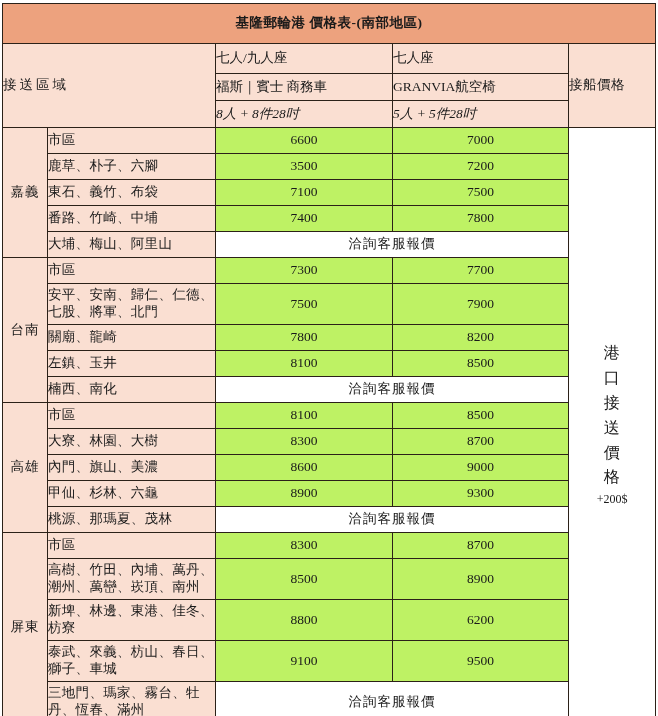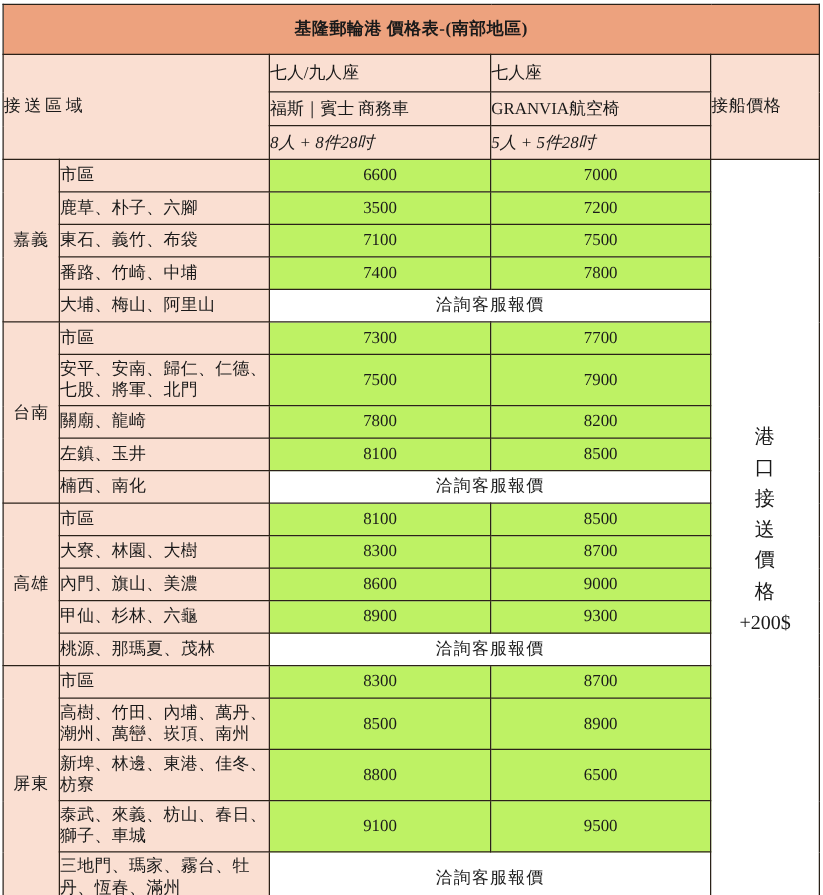"+200$" .boat-stack span.amt { font-size: 16px -> 12px }
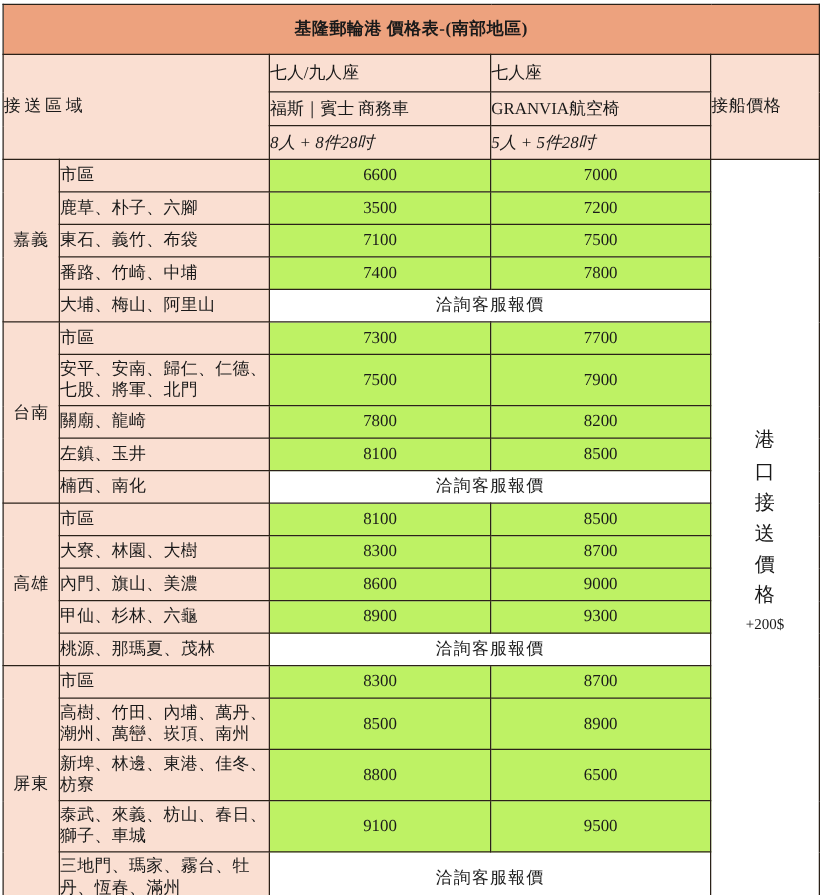"6500" td.price-cell { text: 6500 -> 6200 }
